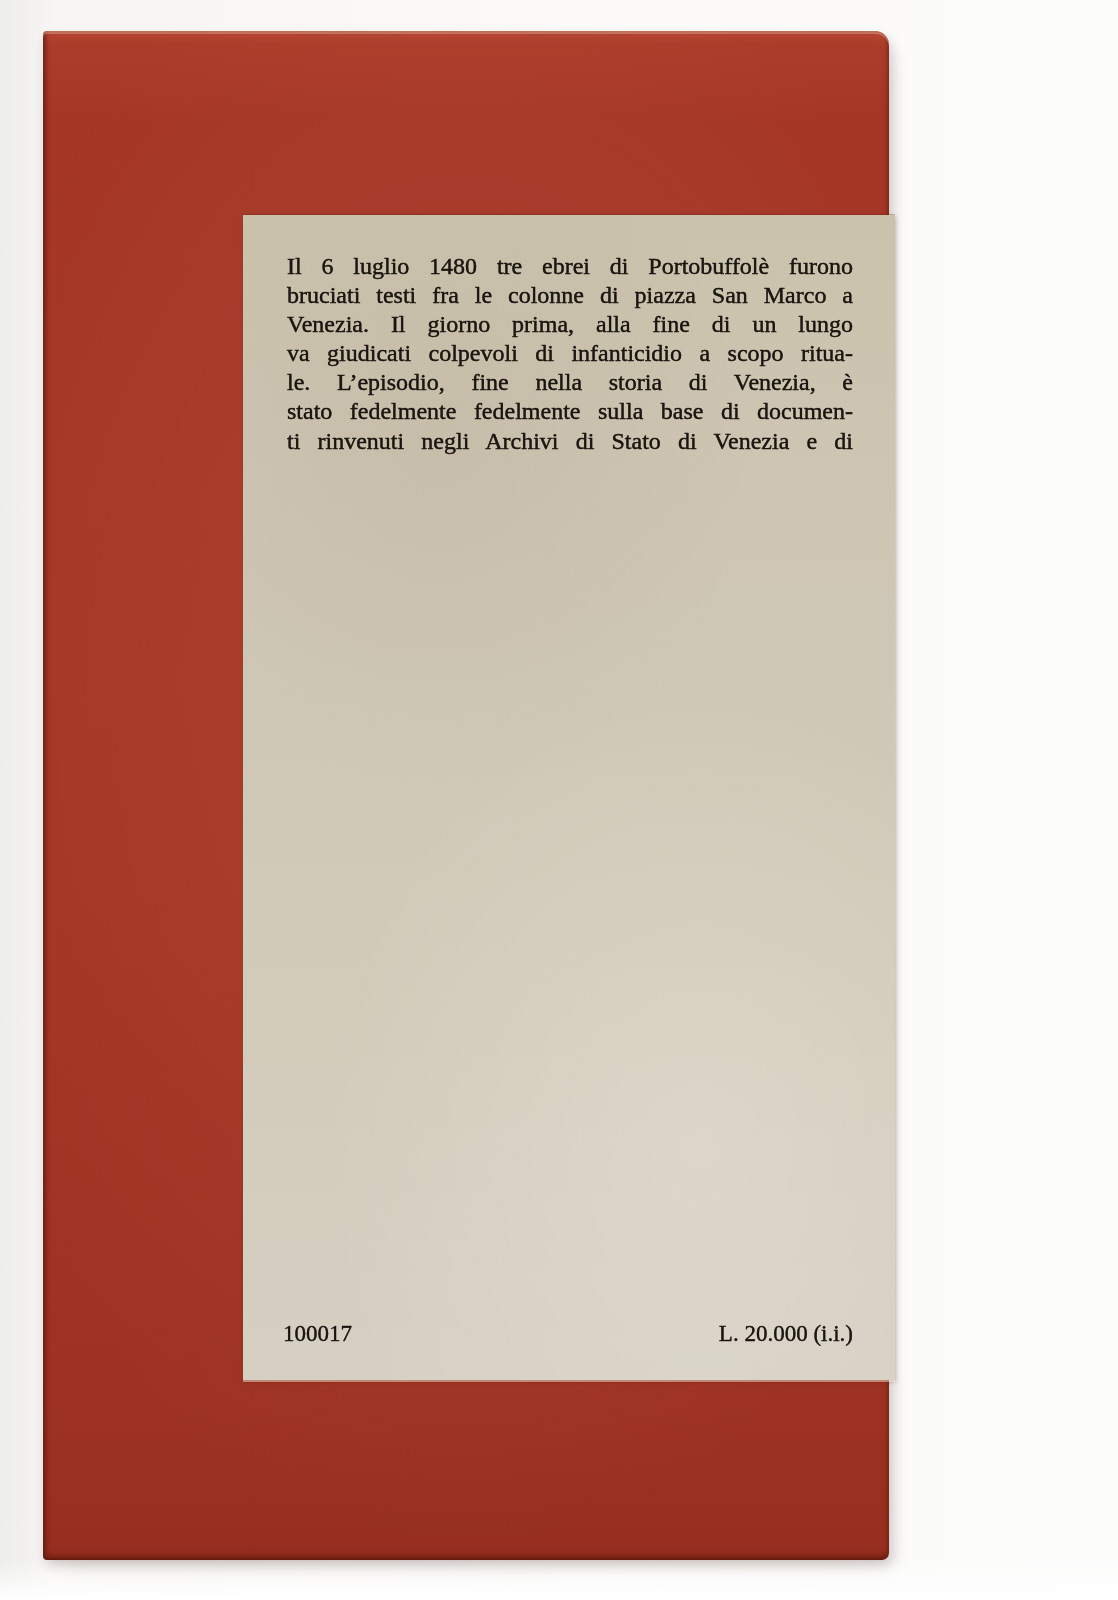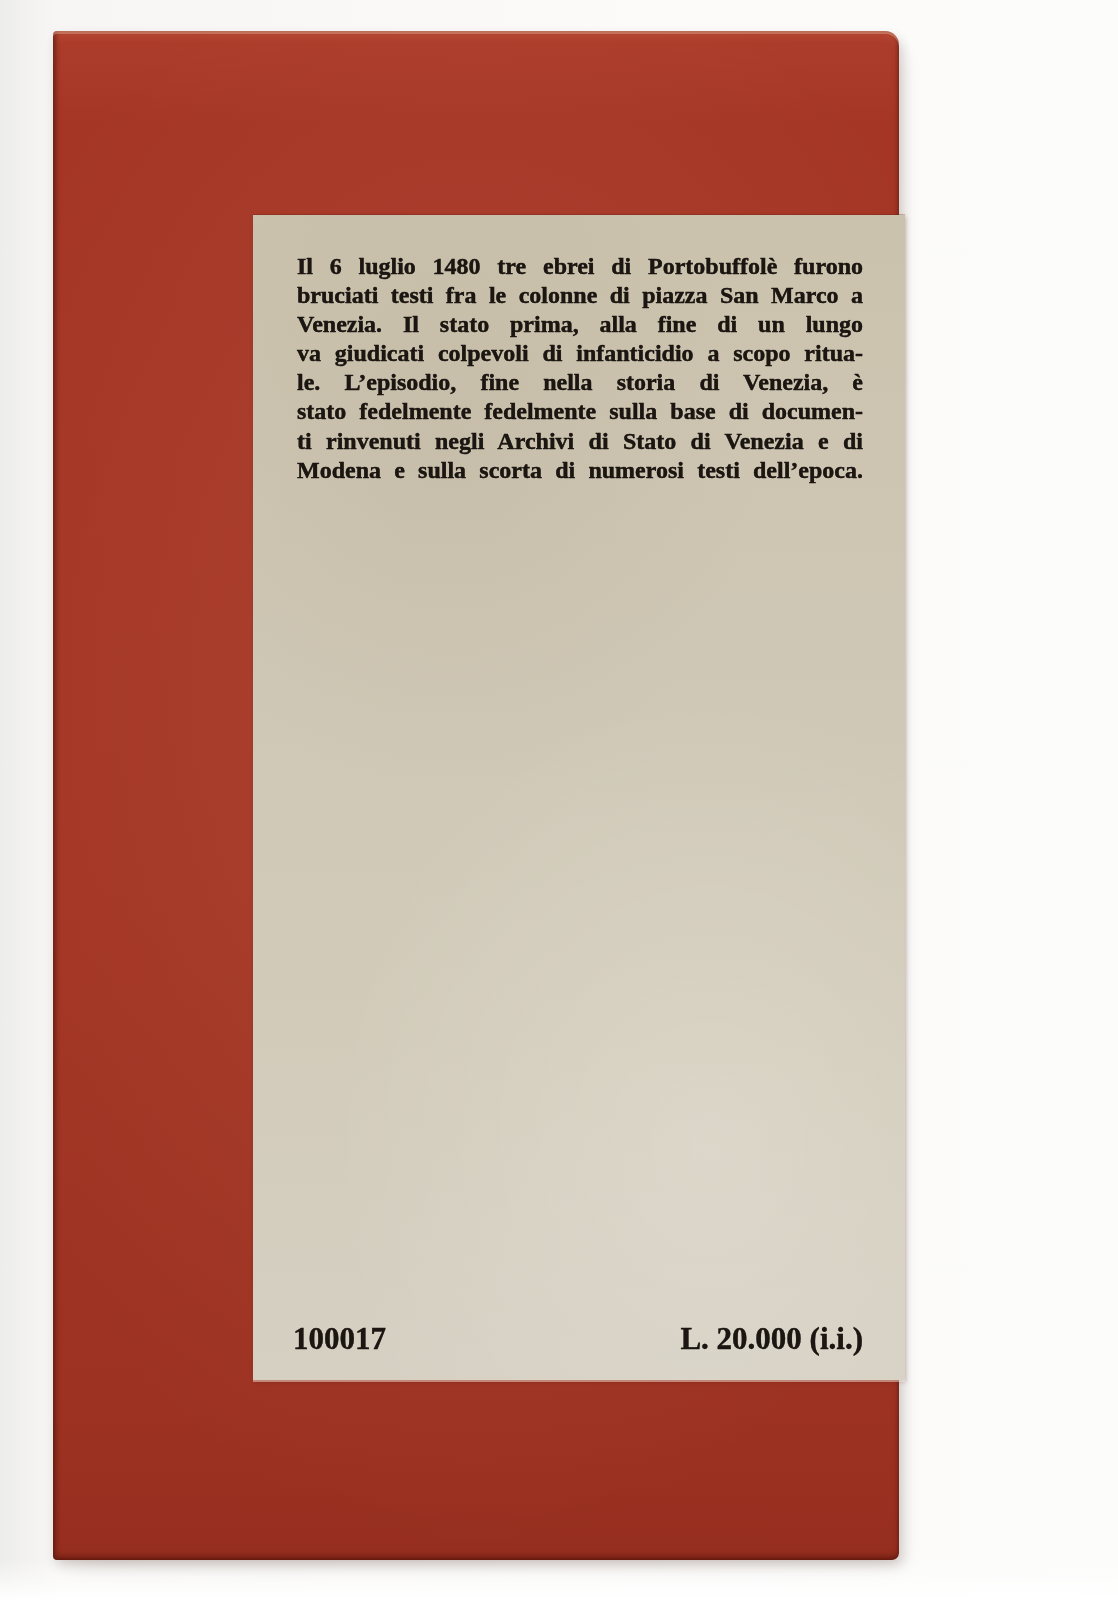"Il 6 luglio 1480 tre" .book { font-weight: bold -> none; left: 53px -> 43px }
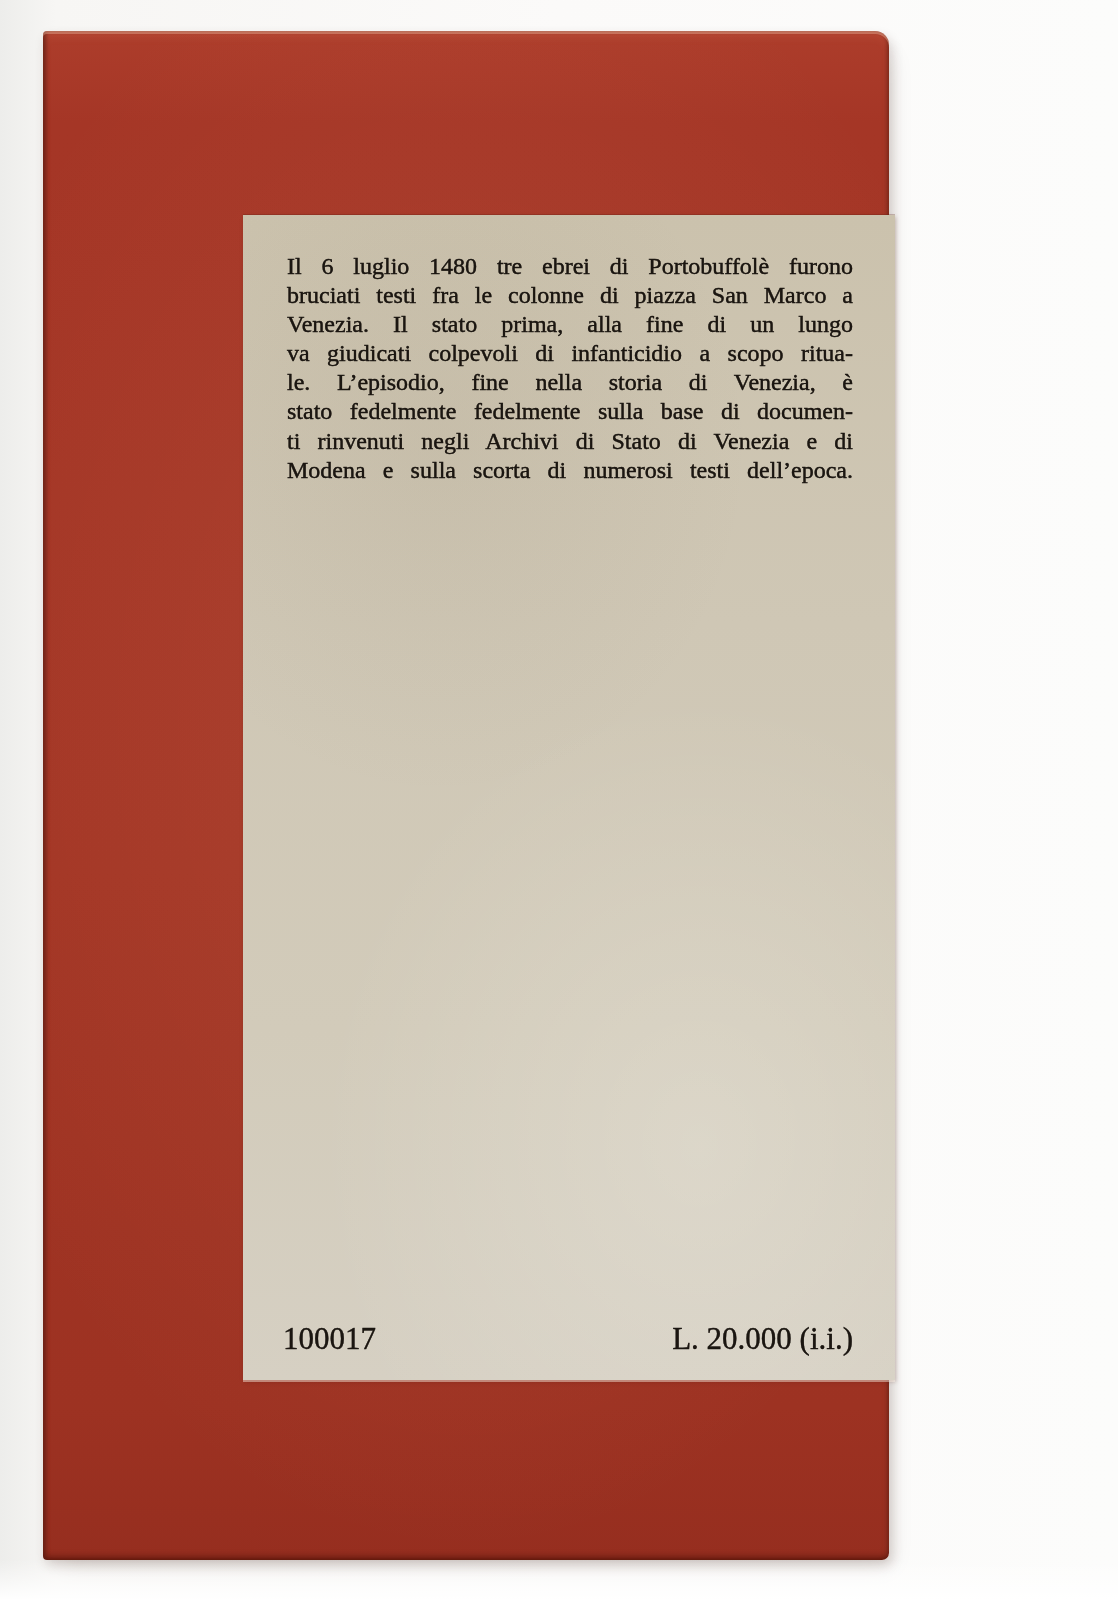"Venezia. Il stato prima, alla" div.line { text: stato -> giorno }
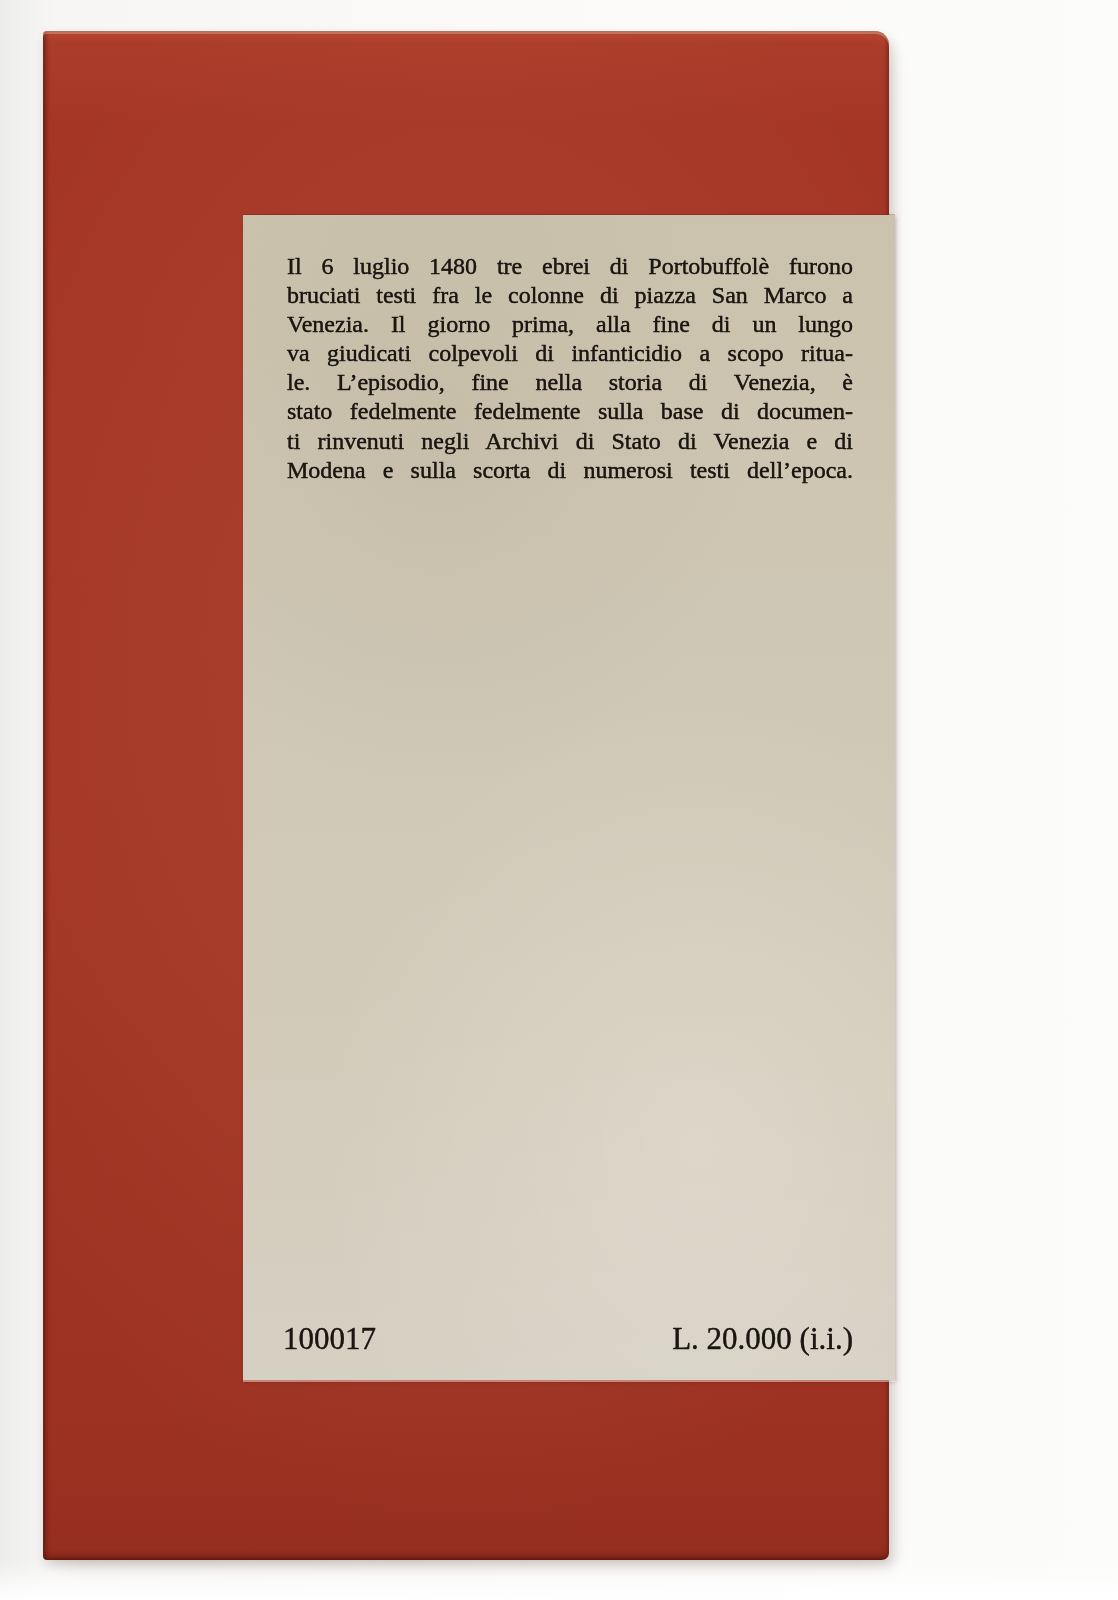"Modena e sulla scorta di" div.line { html: <div>Modena e sulla scorta di numerosi testi dell’epoca.</div> -> none }
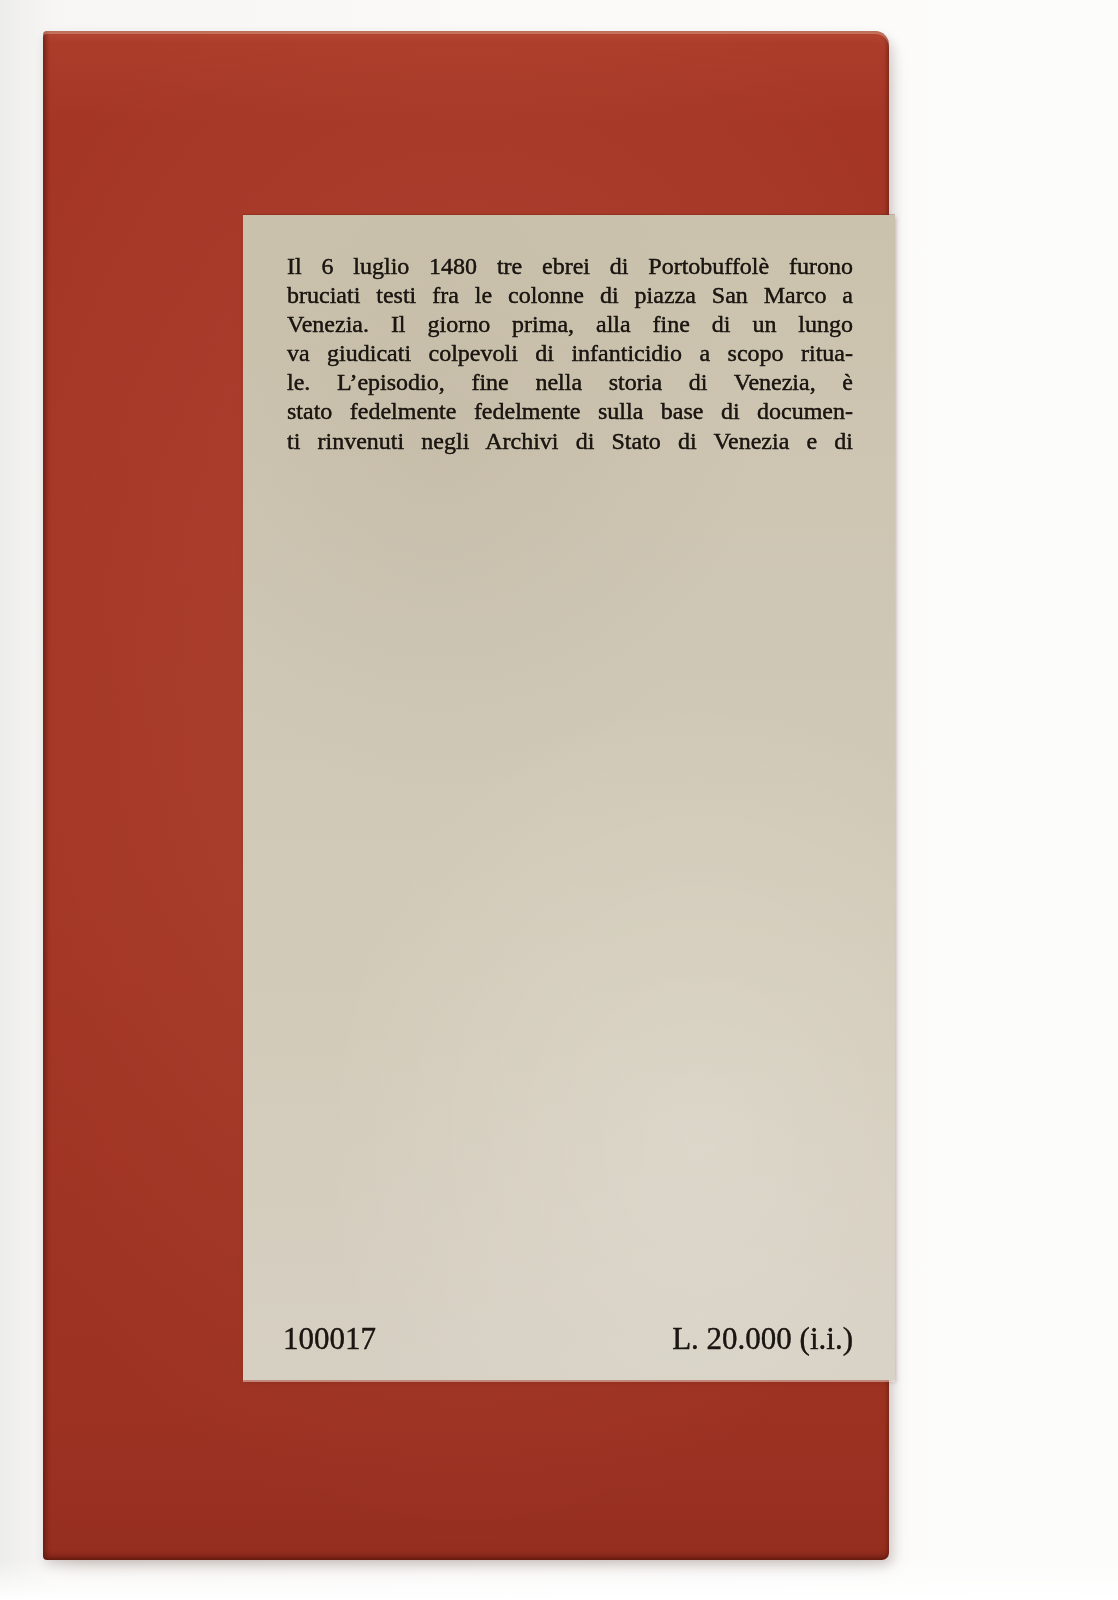"100017" .panel-footer { font-size: 31px -> 23px }
